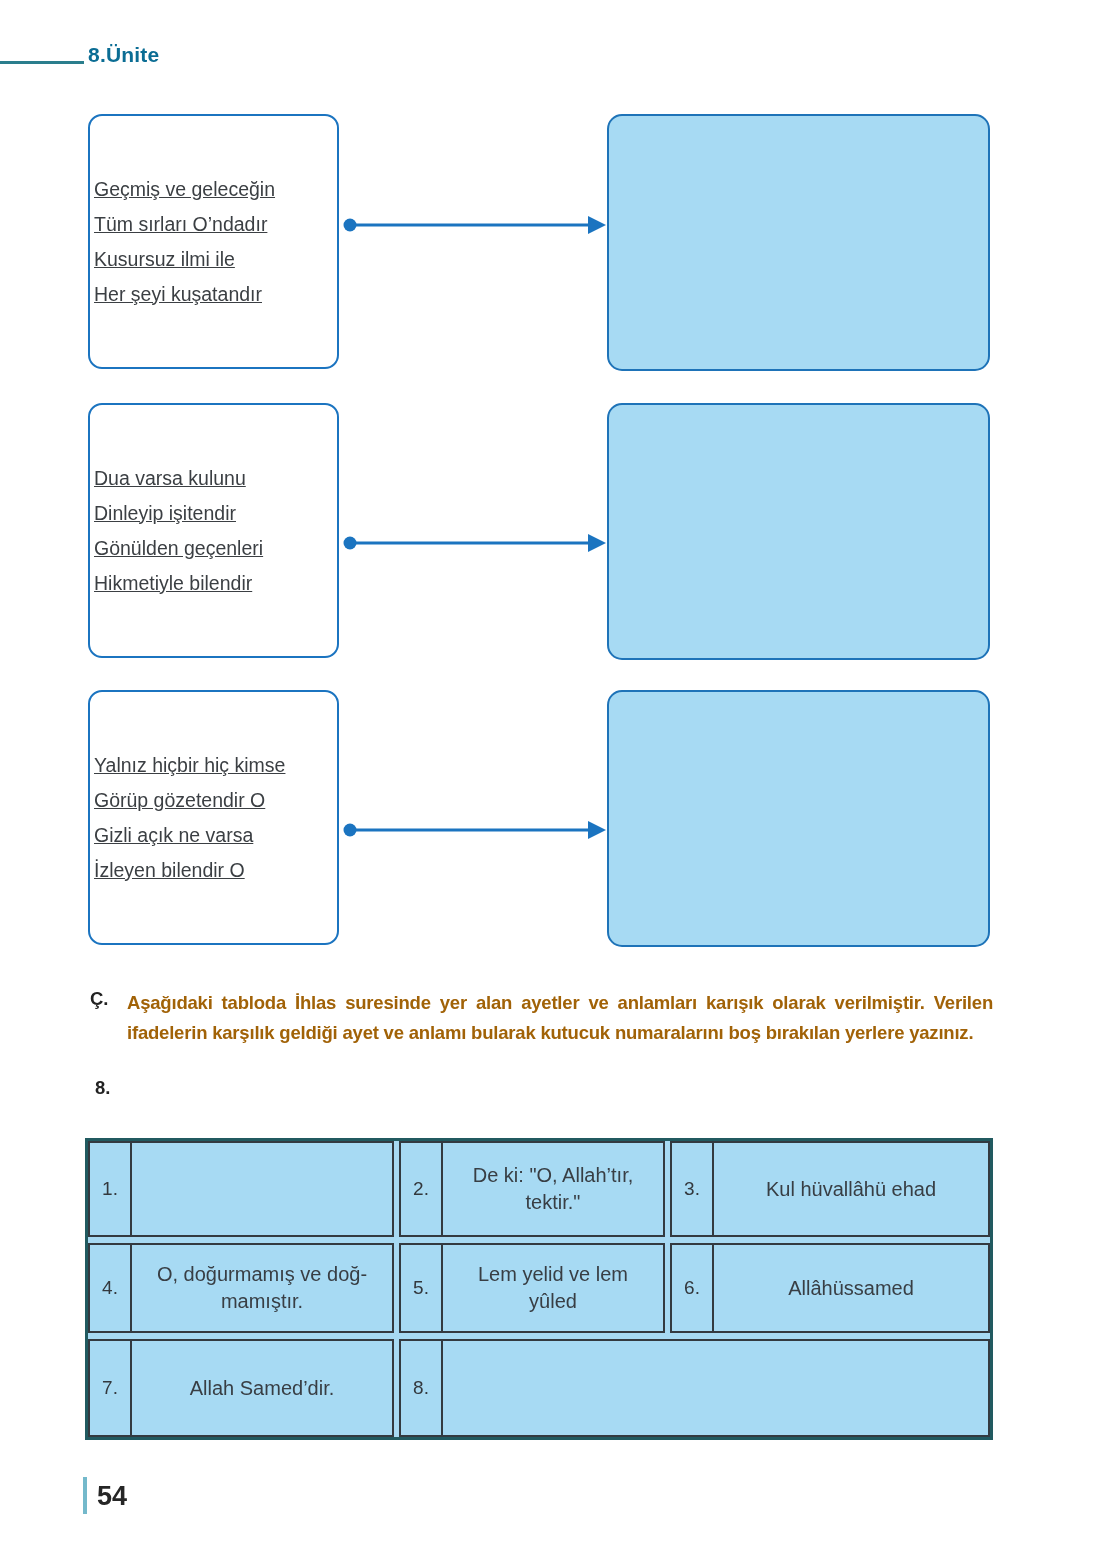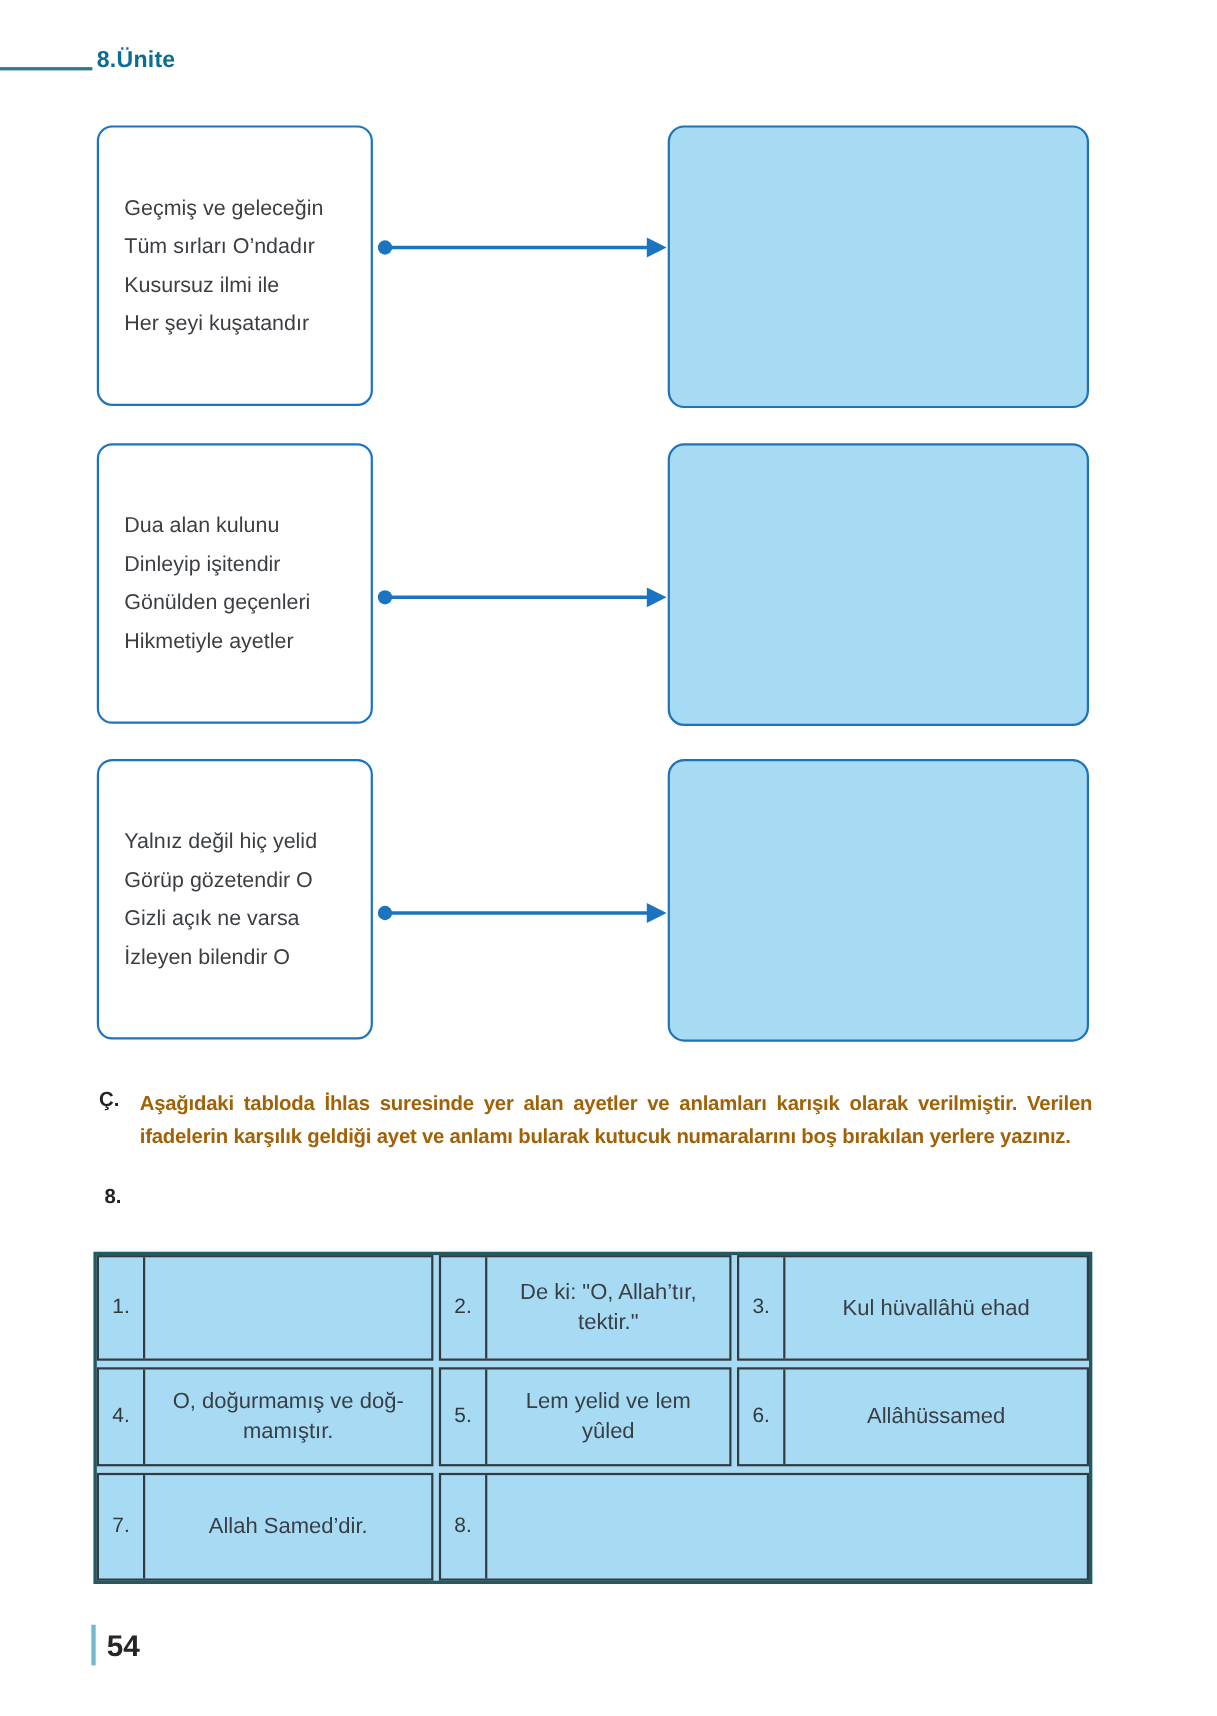"Geçmiş ve geleceğin" .poem { padding-left: 23px -> 4px; text-decoration: none -> underline }
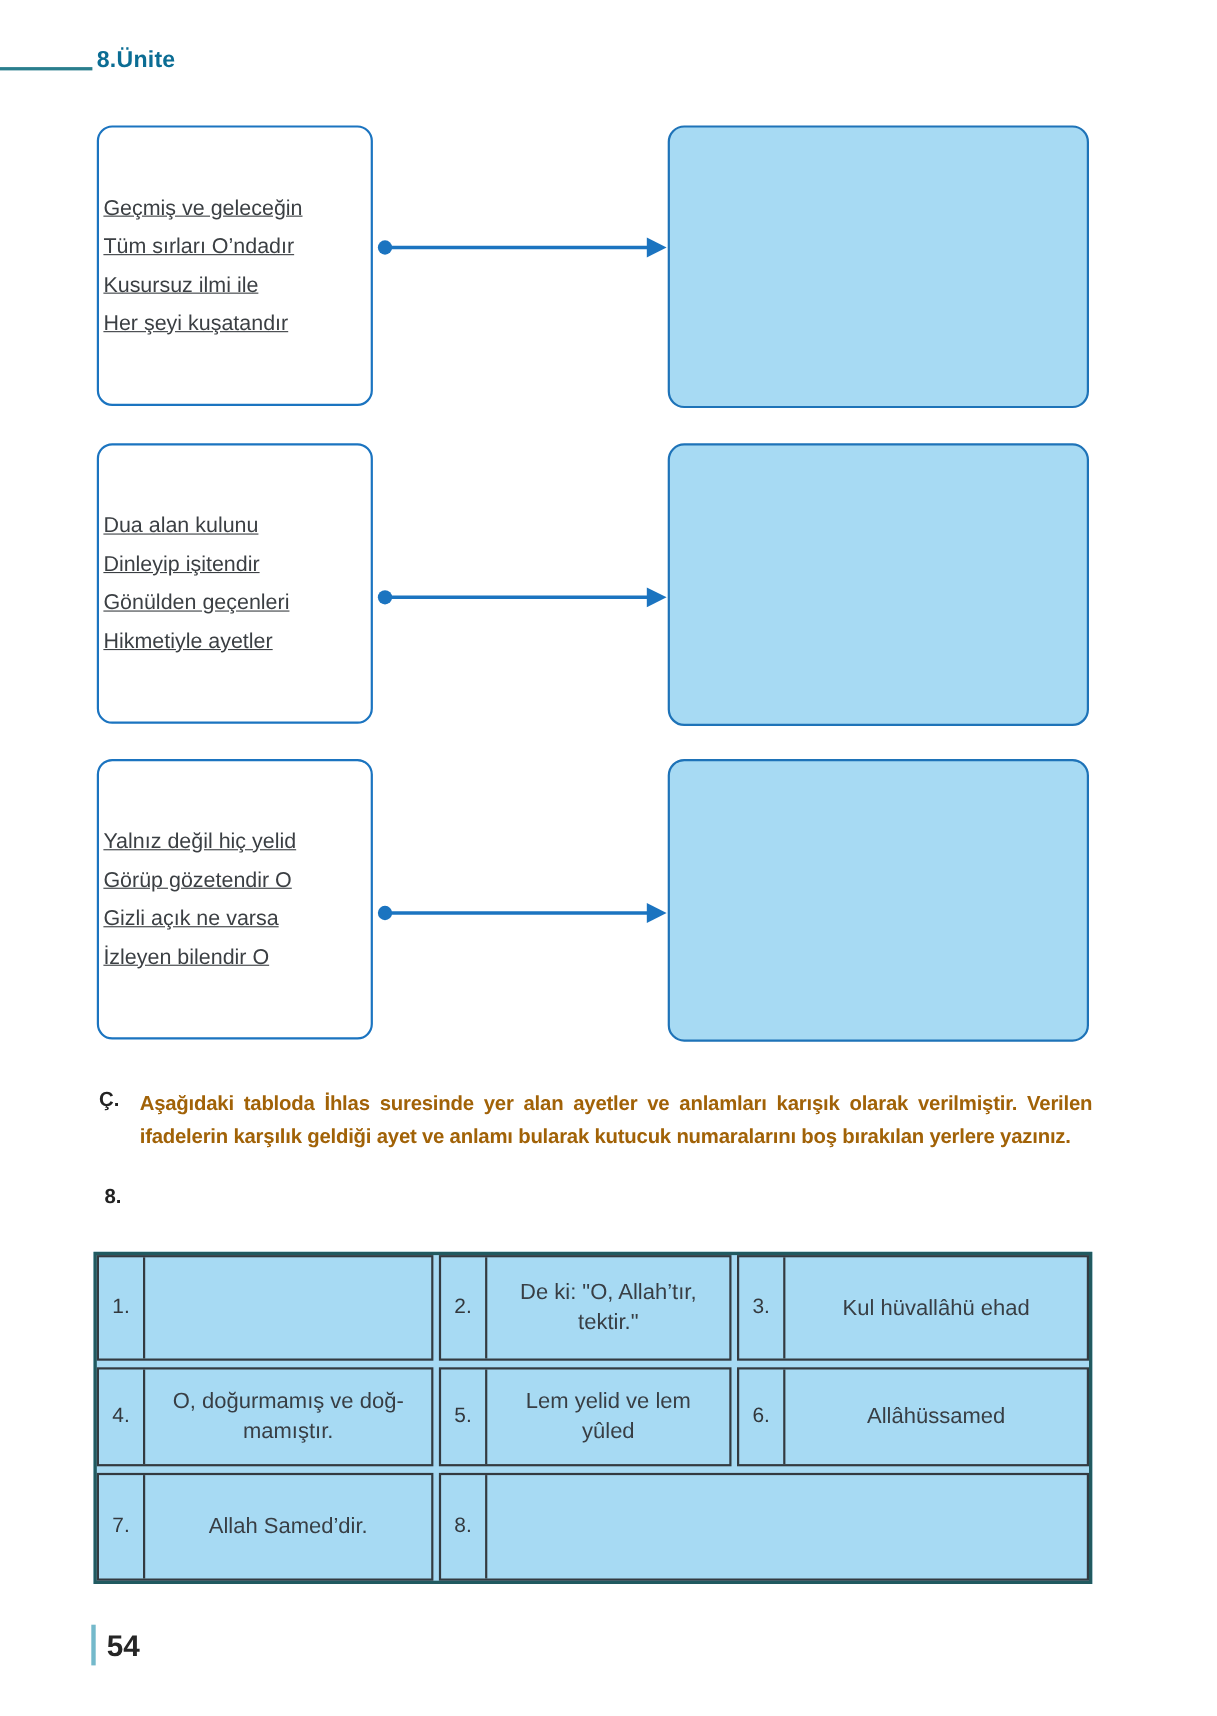"Dua alan kulunu" div { text: alan -> varsa }
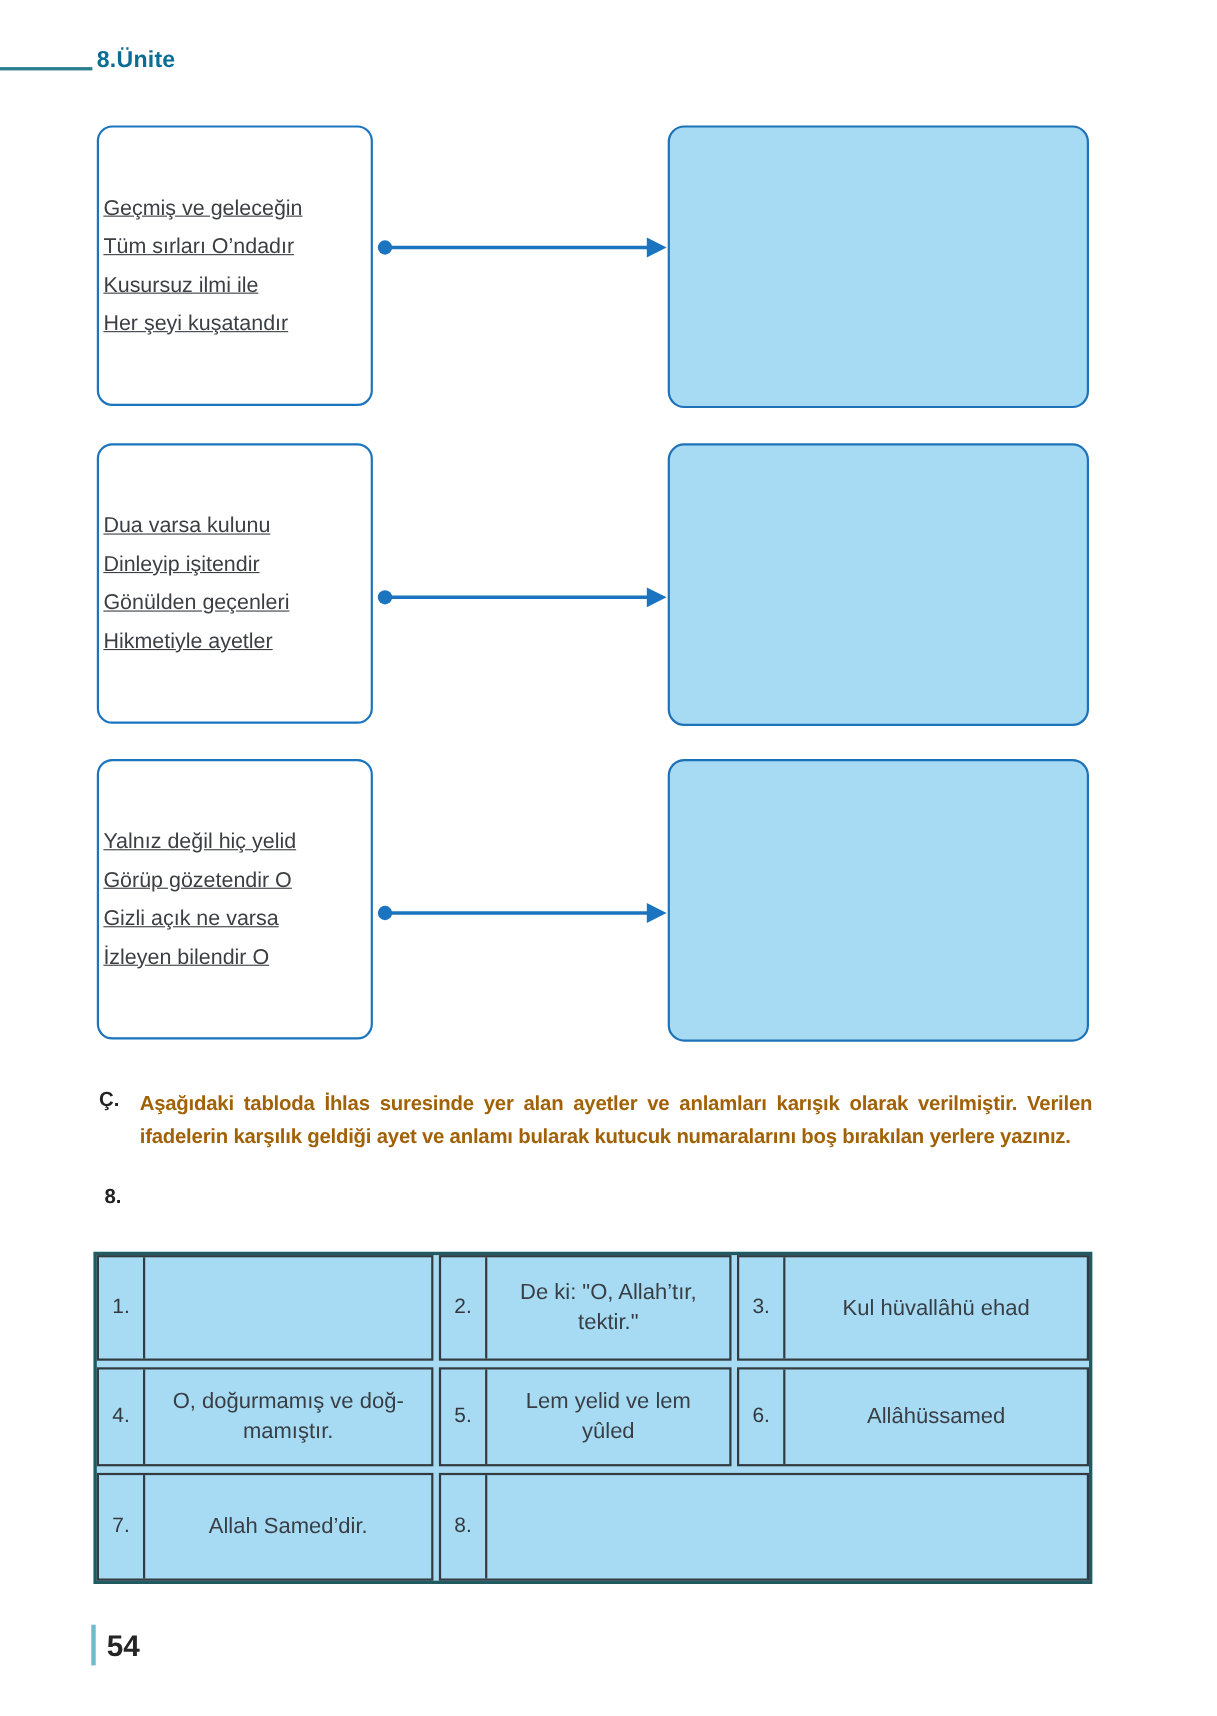"Hikmetiyle ayetler" div { text: ayetler -> bilendir }
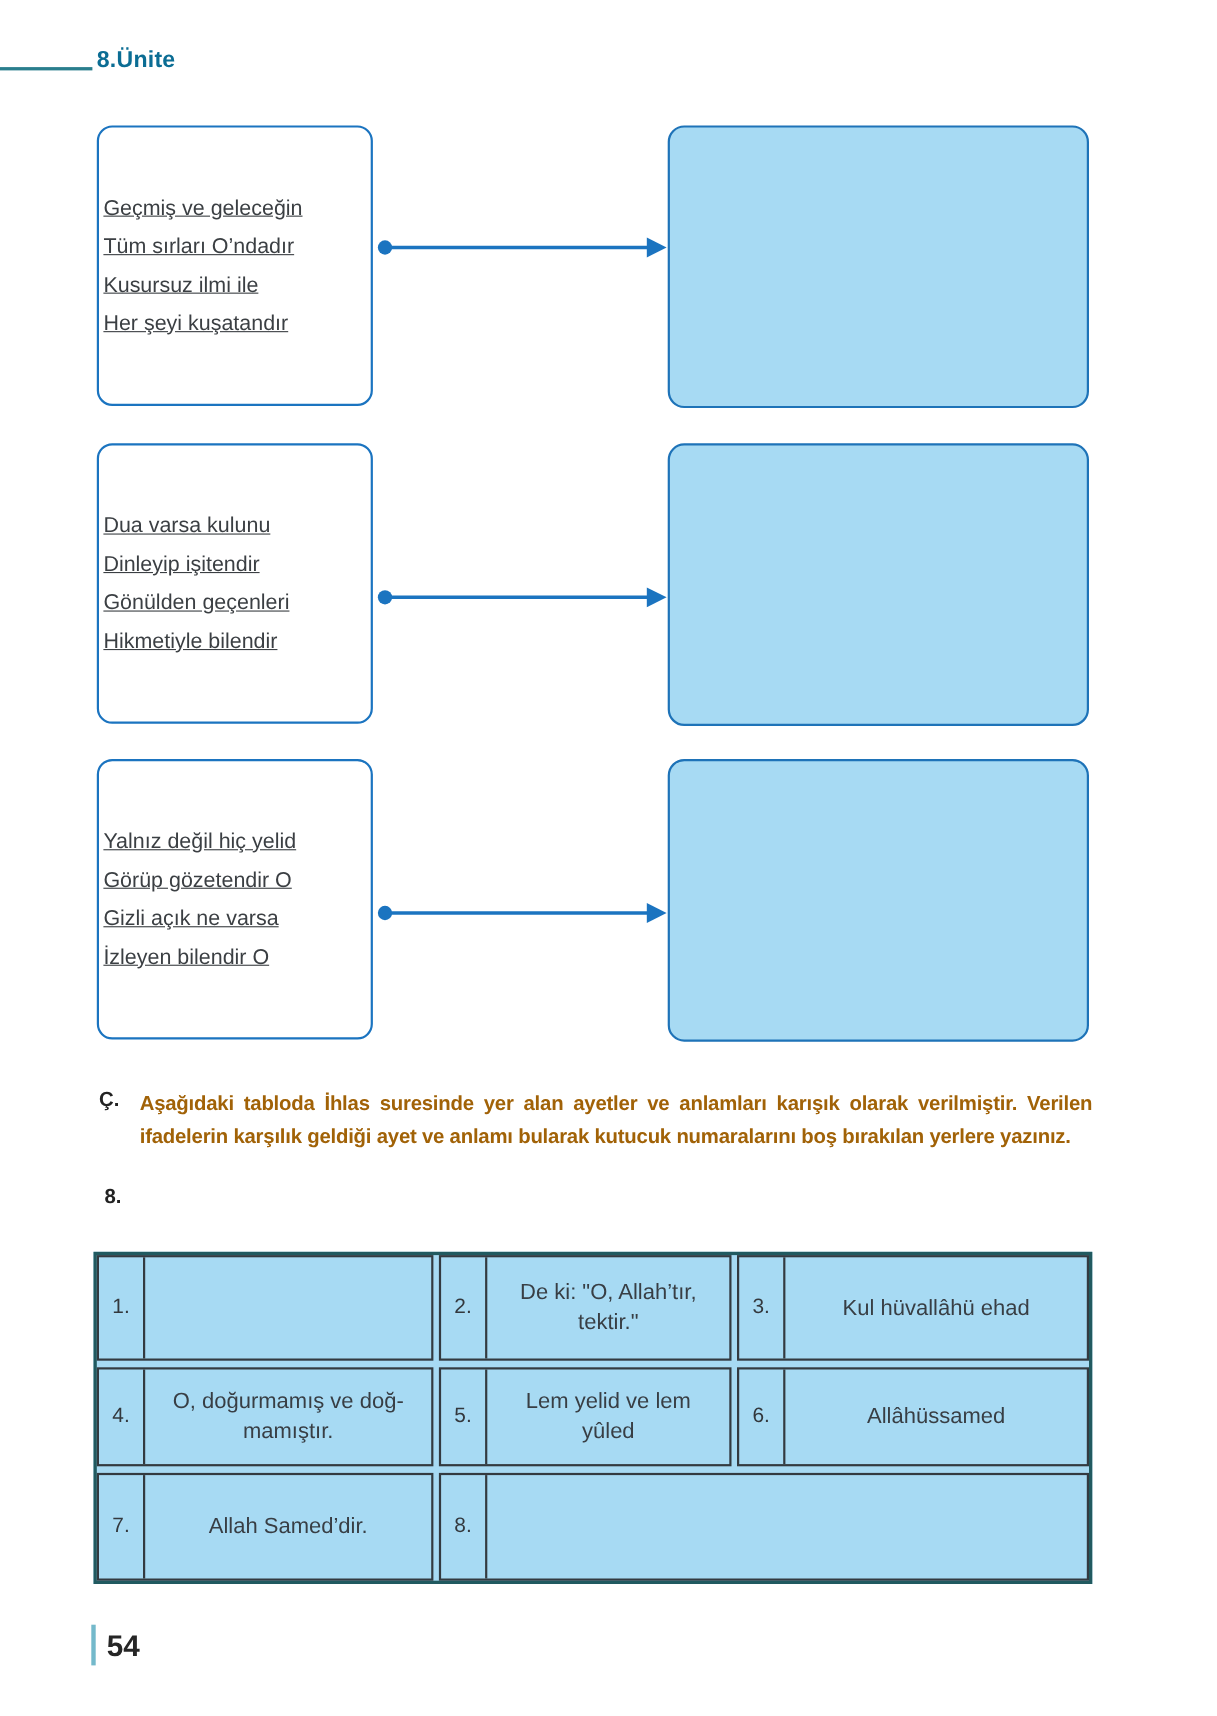"Yalnız değil hiç yelid" div { text: değil hiç yelid -> hiçbir hiç kimse }
